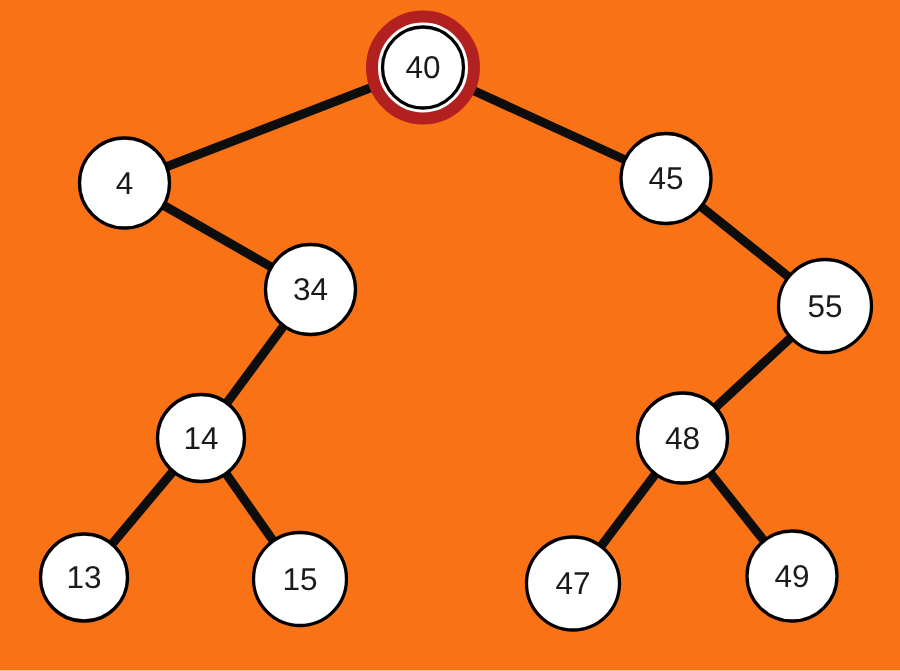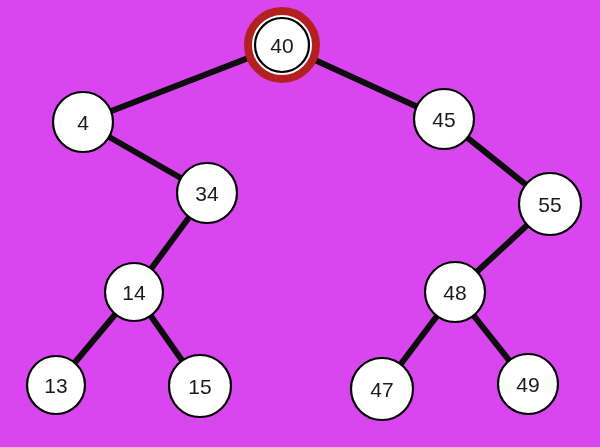"40" .canvas { background: #d946ef -> #f97316 }
